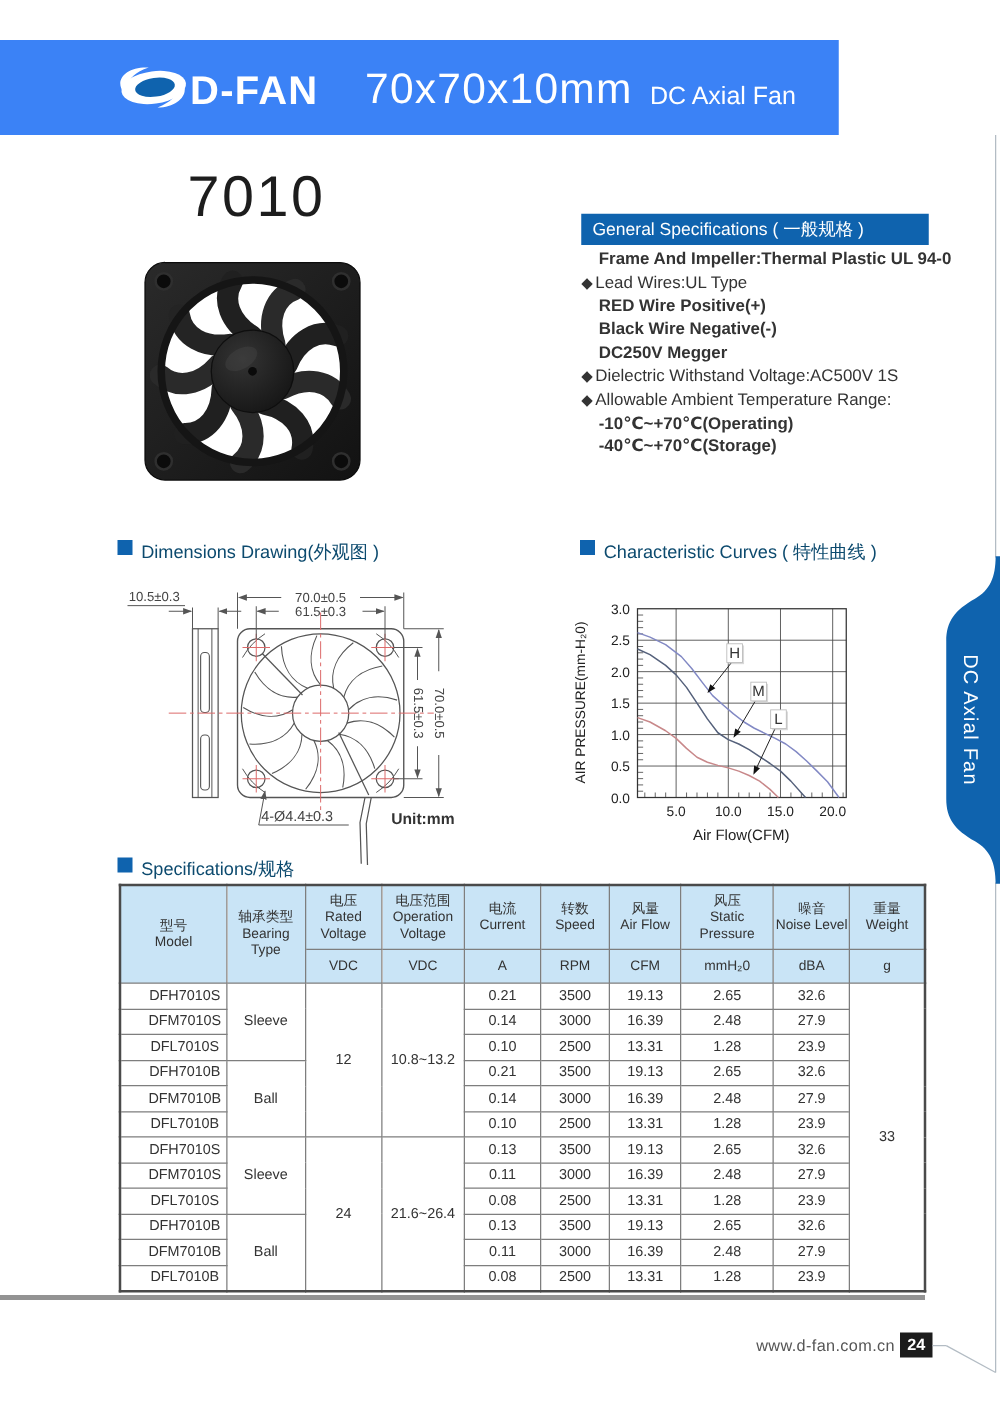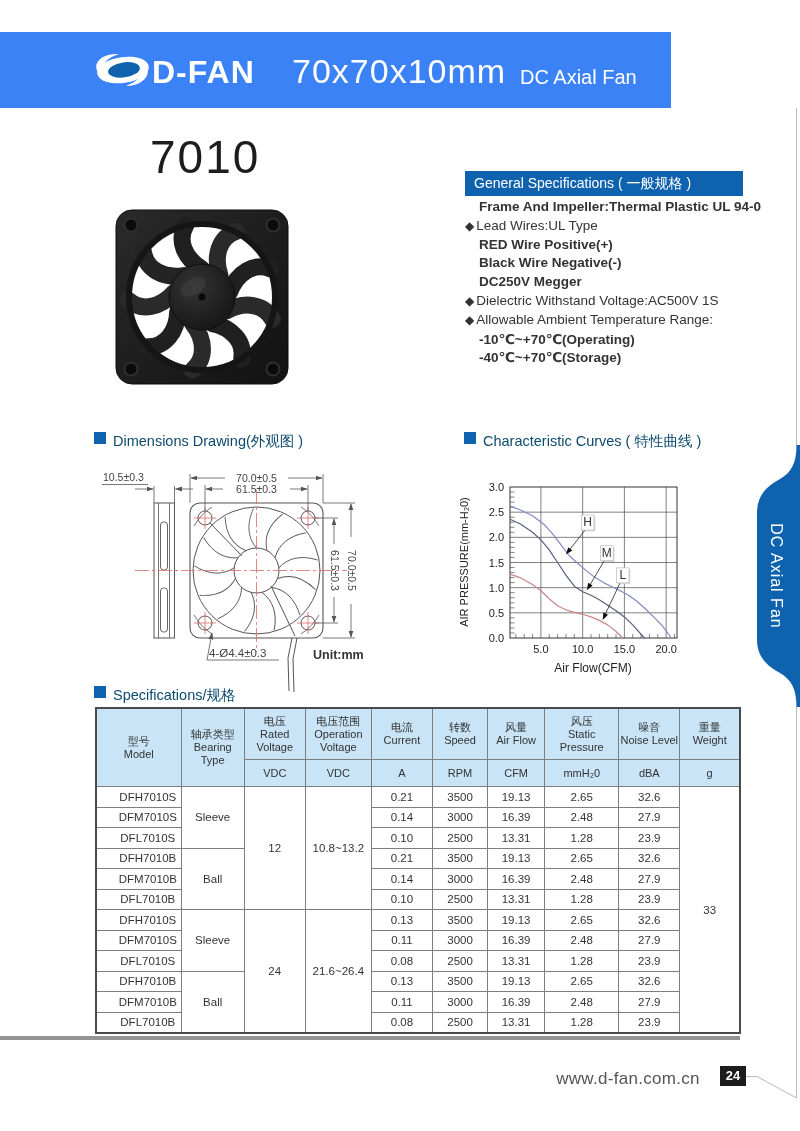"www.d-fan.com.cn" .website { font-size: 17px -> 13px; text-align: center -> right }
